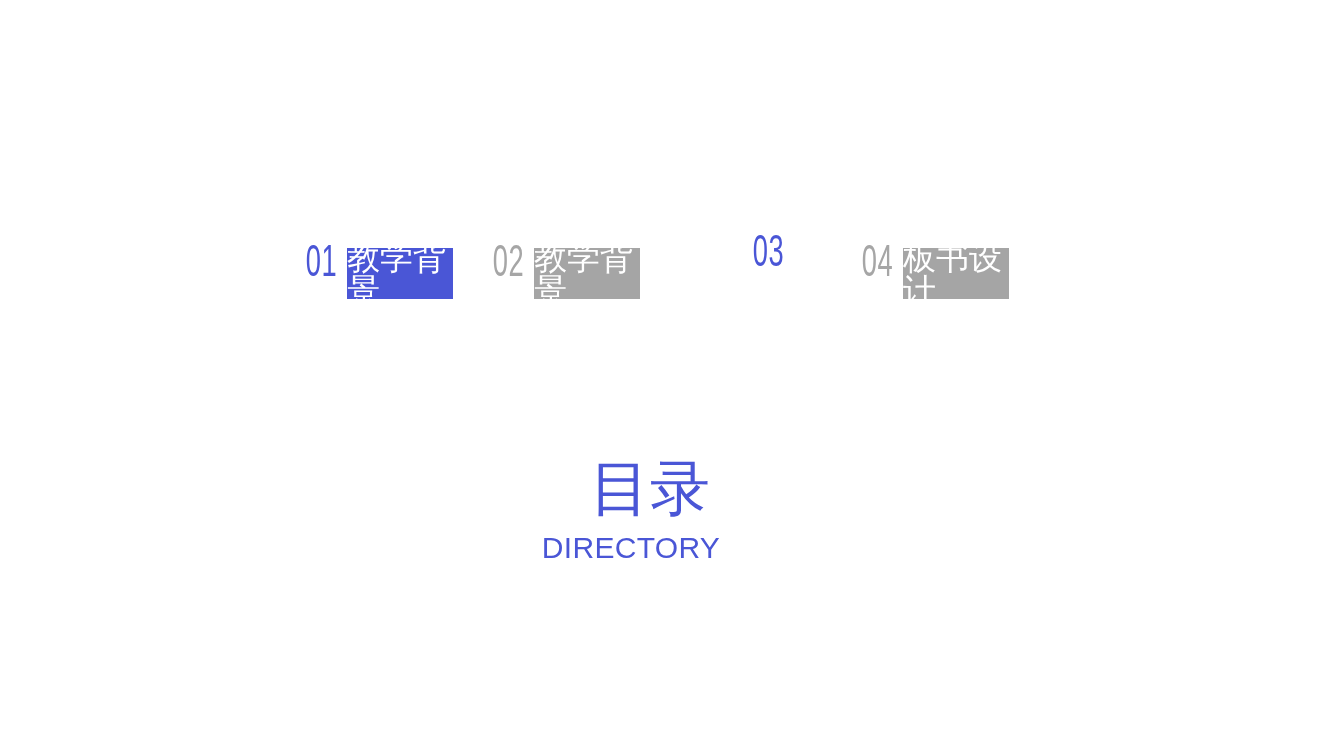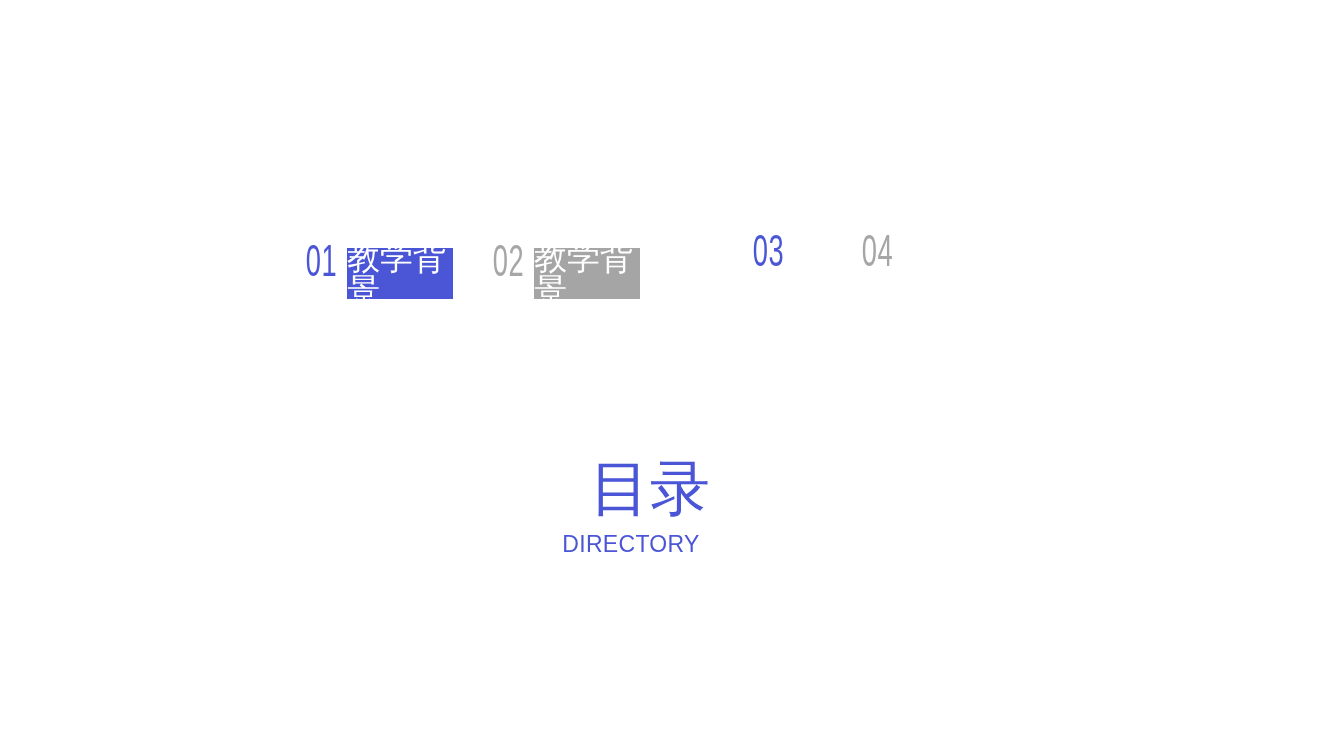"板书设计" div.label { html: none -> <div>板书设计</div> }
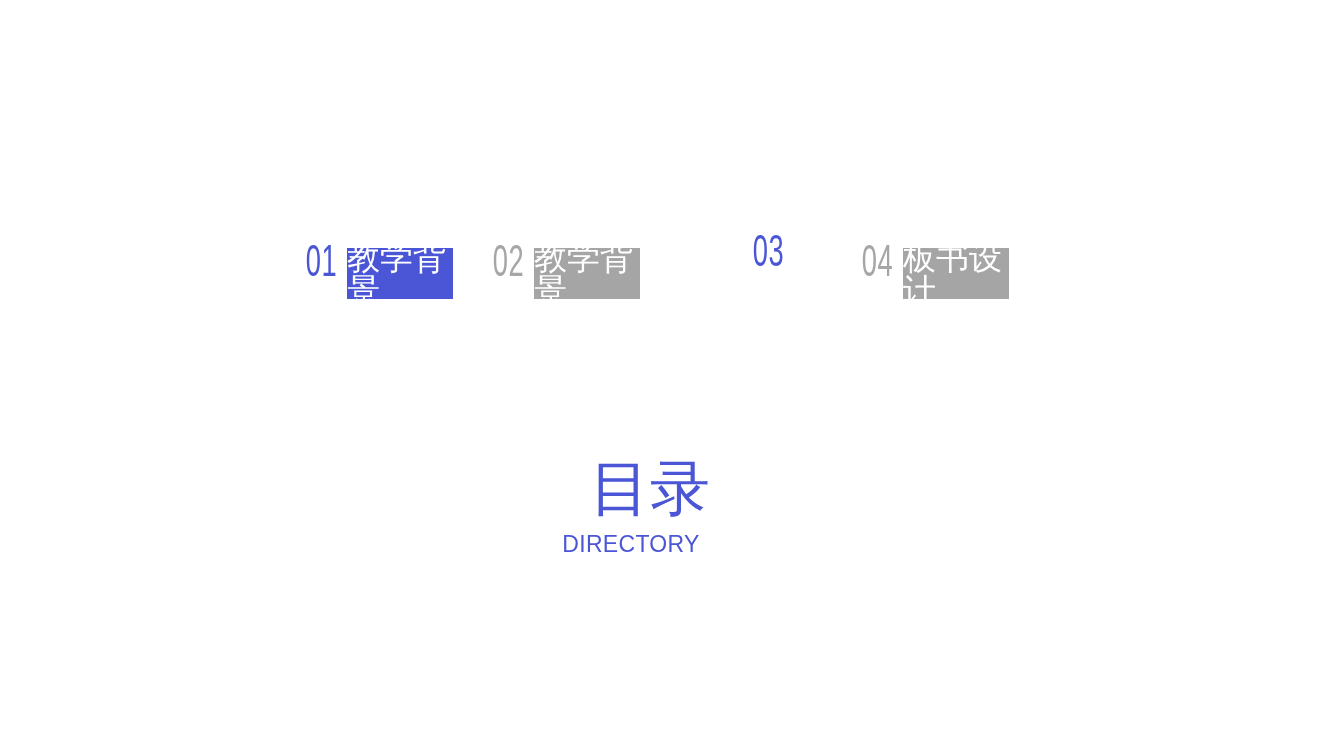"DIRECTORY" .title-en { font-size: 23px -> 30px }
